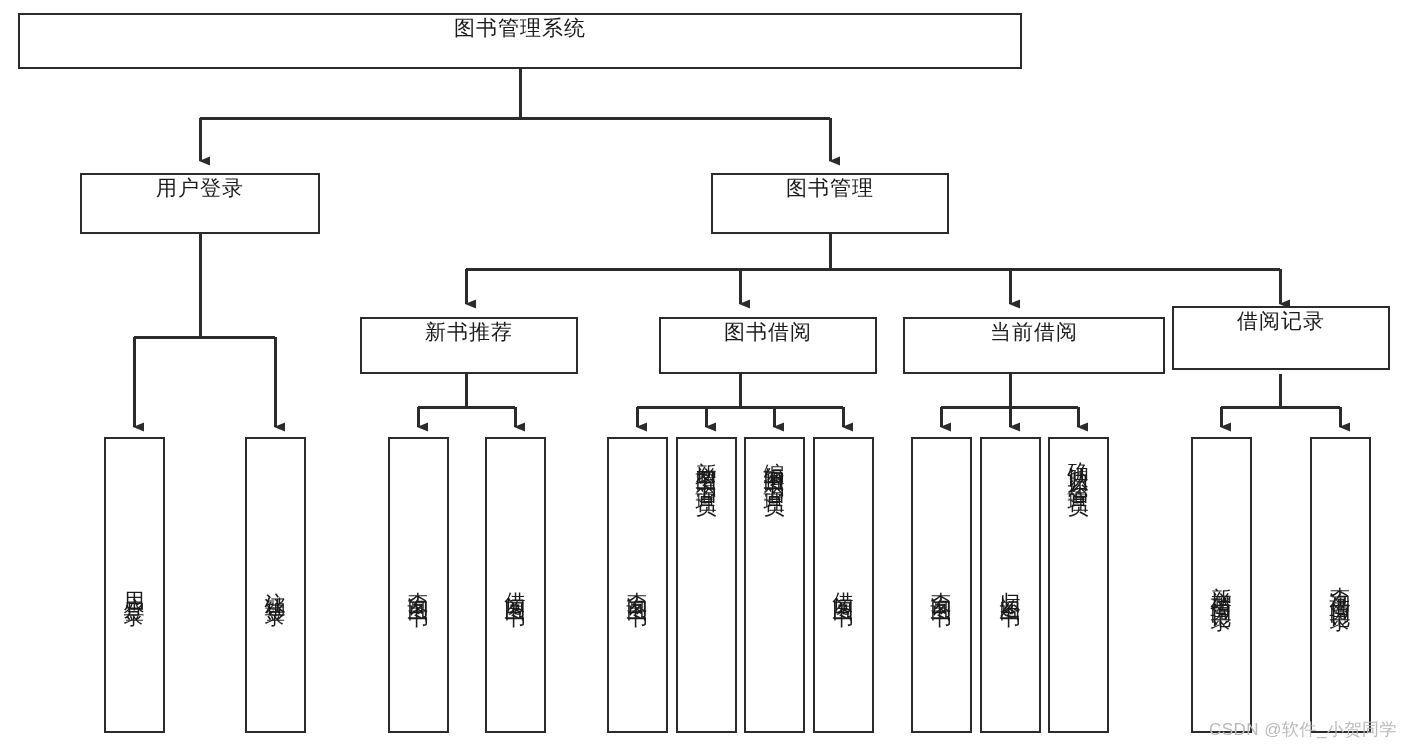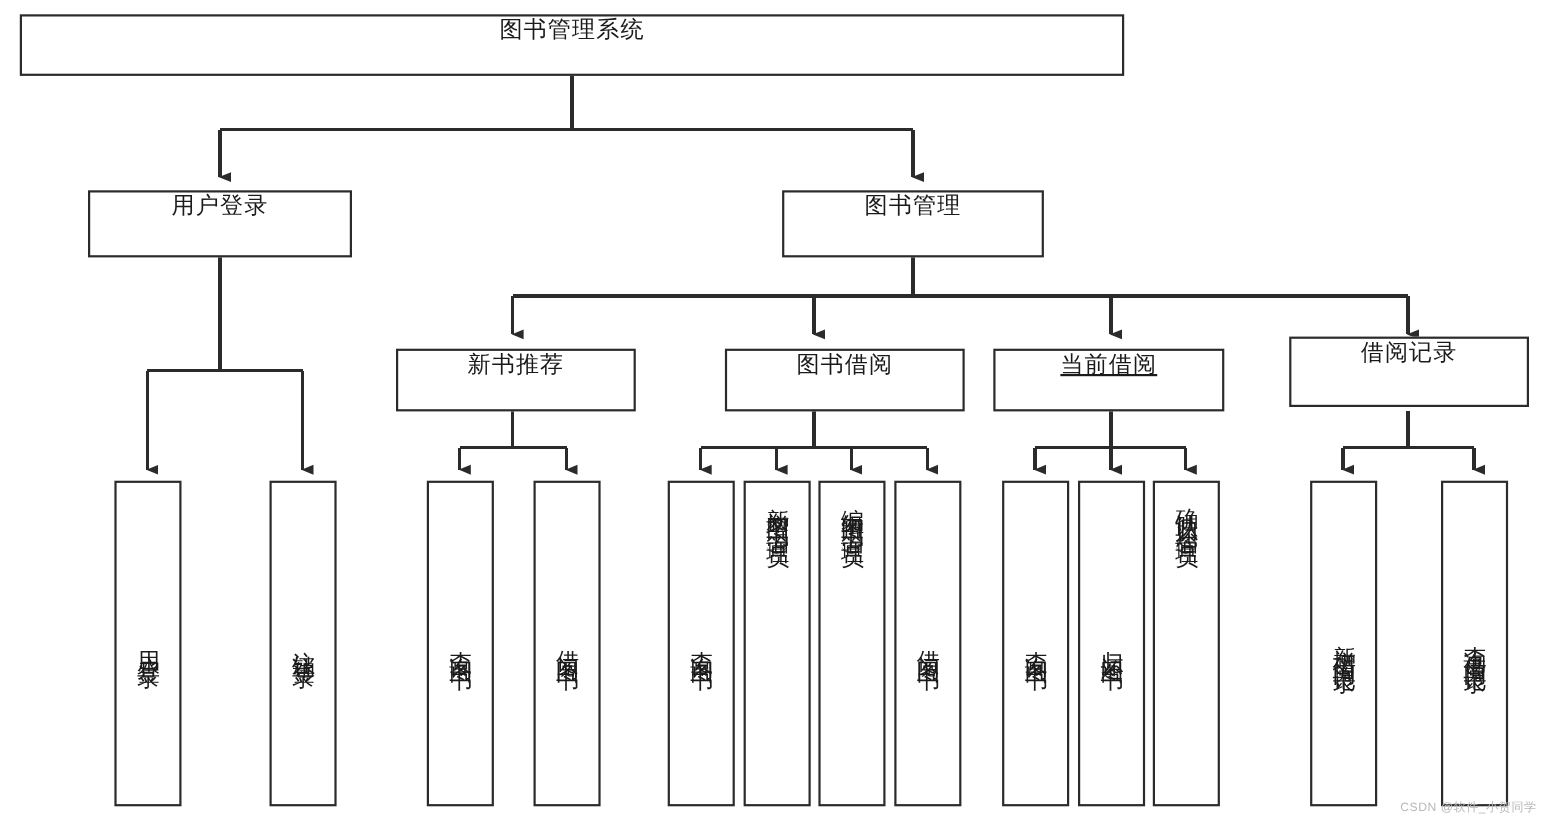"当前借阅" div.node { text-decoration: underline -> none; width: 210px -> 262px }
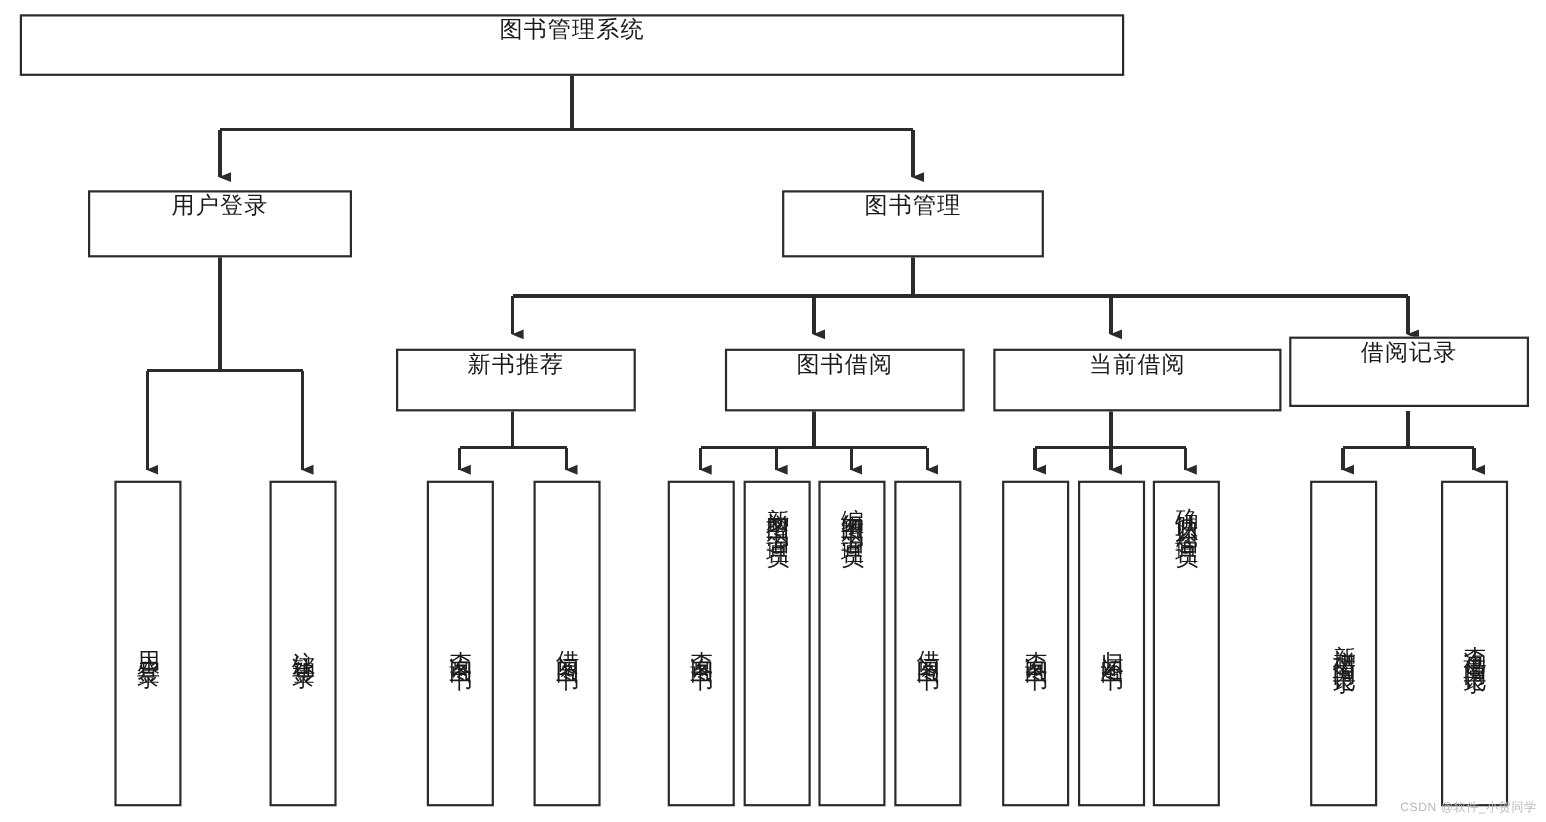"CSDN @软件_小贺同学" .watermark { font-size: 11px -> 17px }
